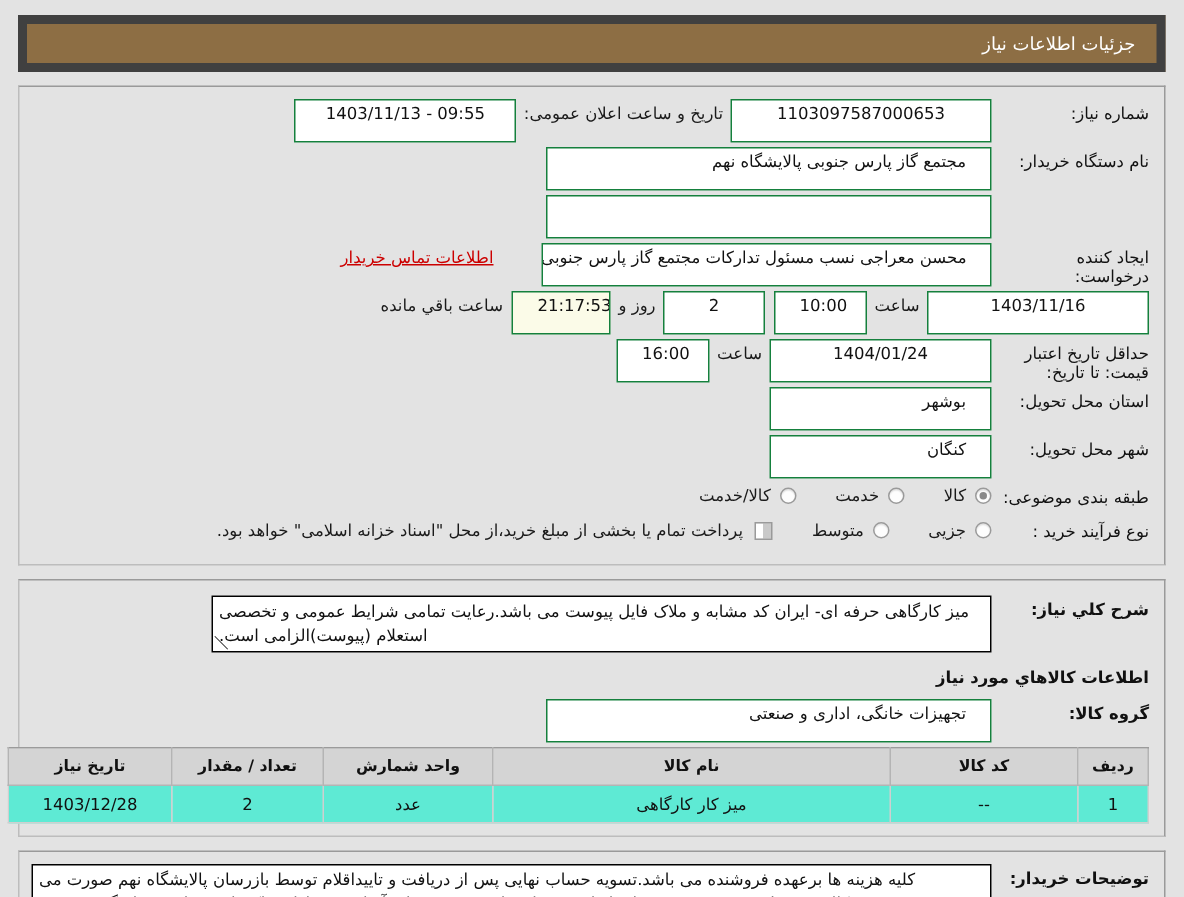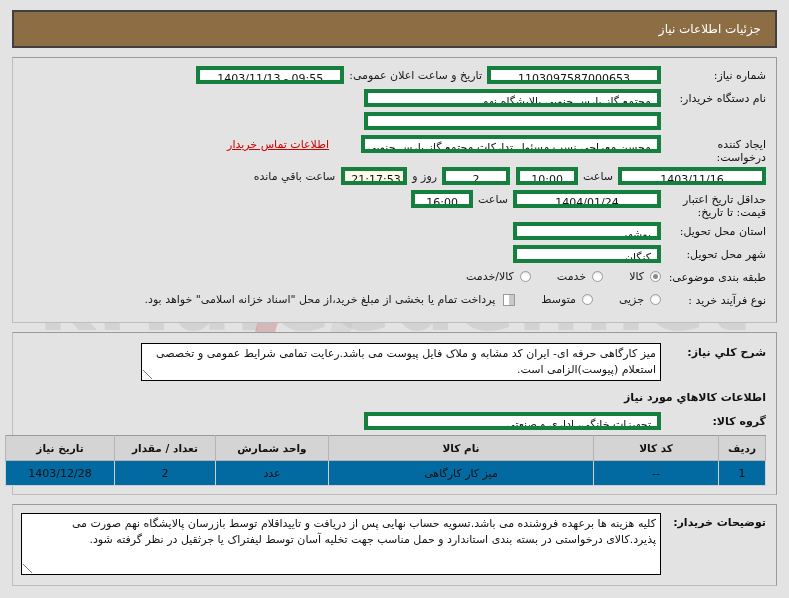"جزئیات اطلاعات نیاز" .titlebar { border: 2px solid #404040 -> 6px solid #404040 }
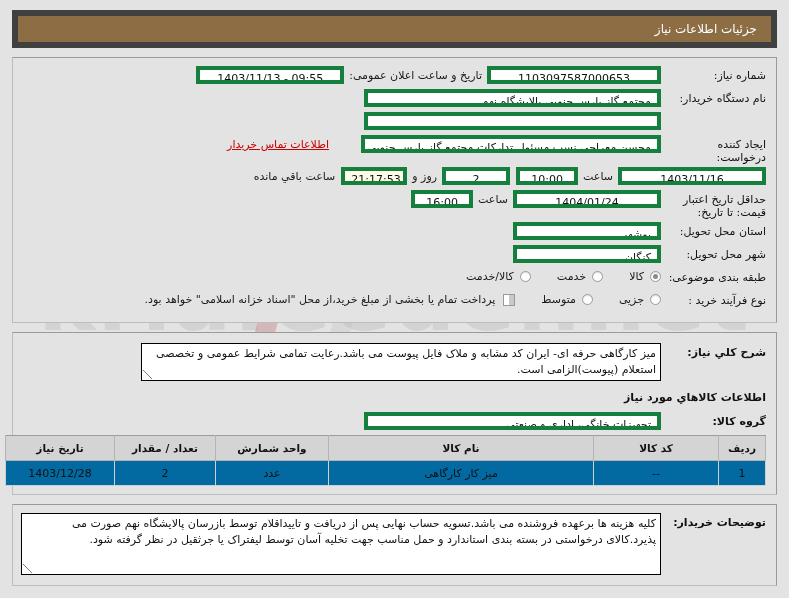"1403/11/13 - 09:55" .inp { border: 4px solid #15803d -> 1px solid #15803d; height: 18px -> 29px; padding: 0 6px -> 0 16px }
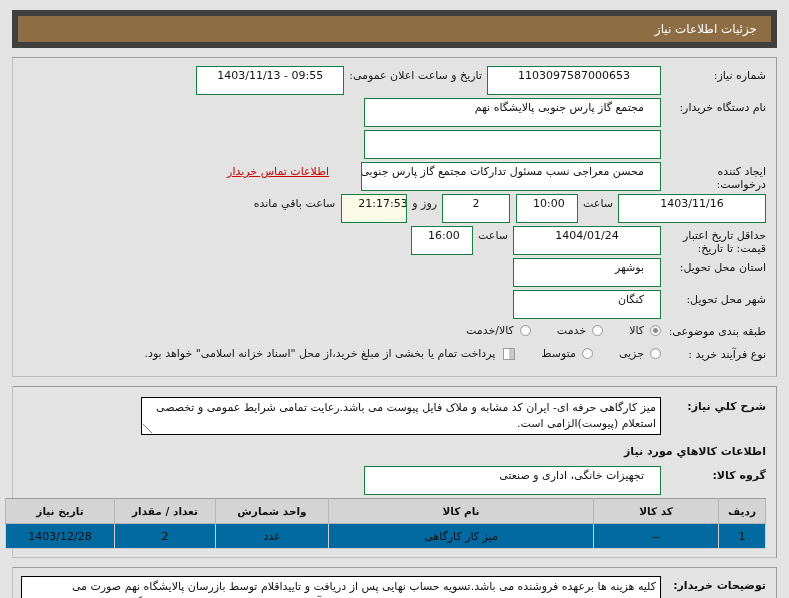"میز کارگاهی حرفه ای- ایران" .ta { text-align: right -> left }
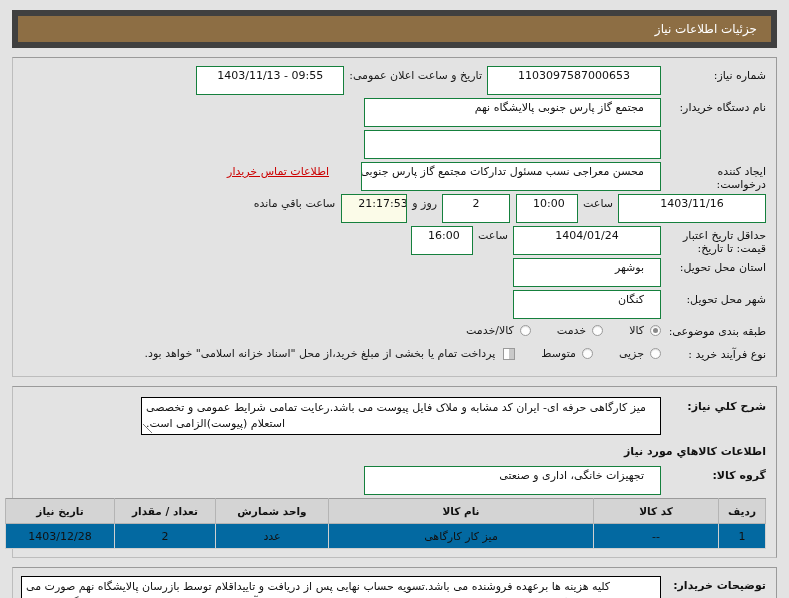"1403/12/28" table.goods td { background: #0369a1 -> #5eead4 }
